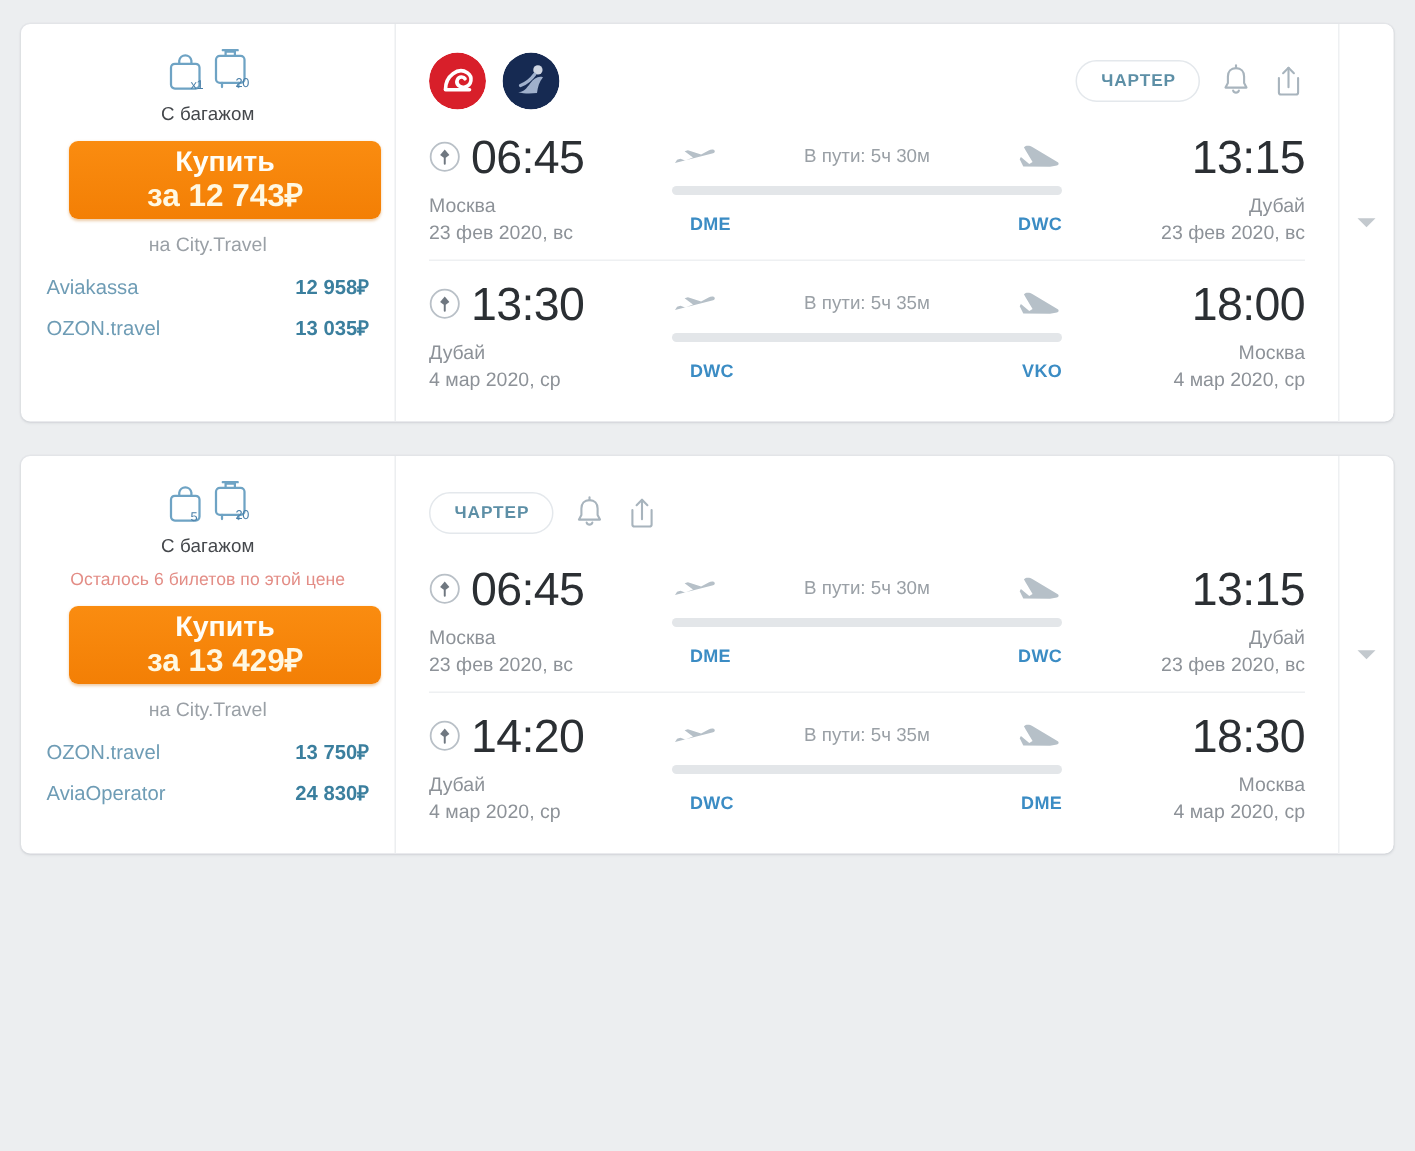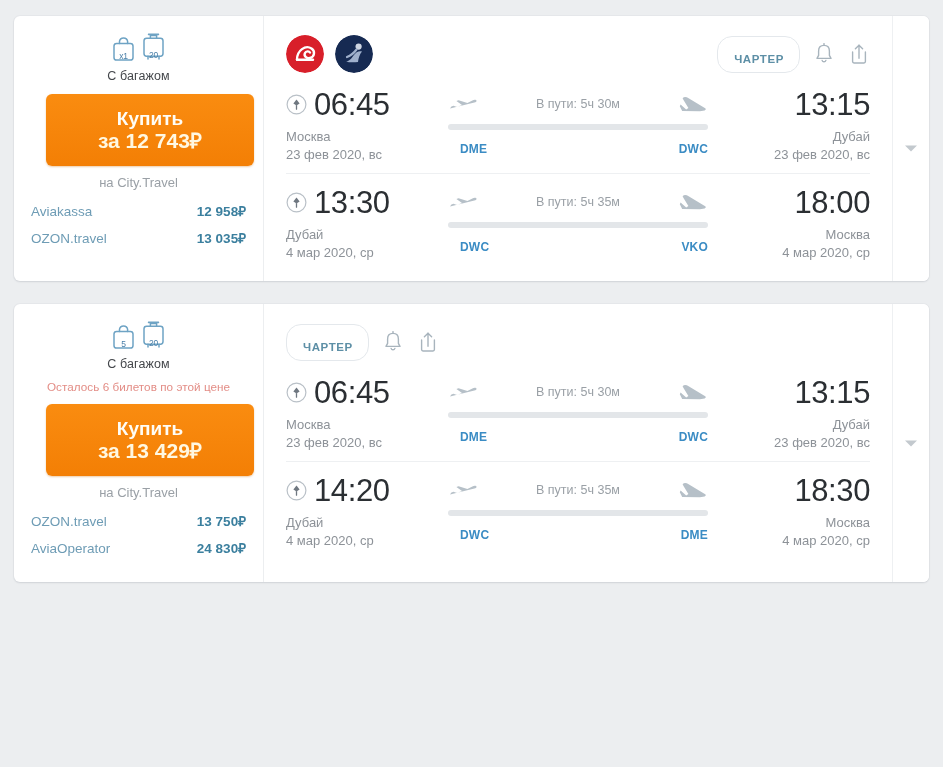"x1" .bag-num { left: 0 -> 16px; text-align: center -> left }
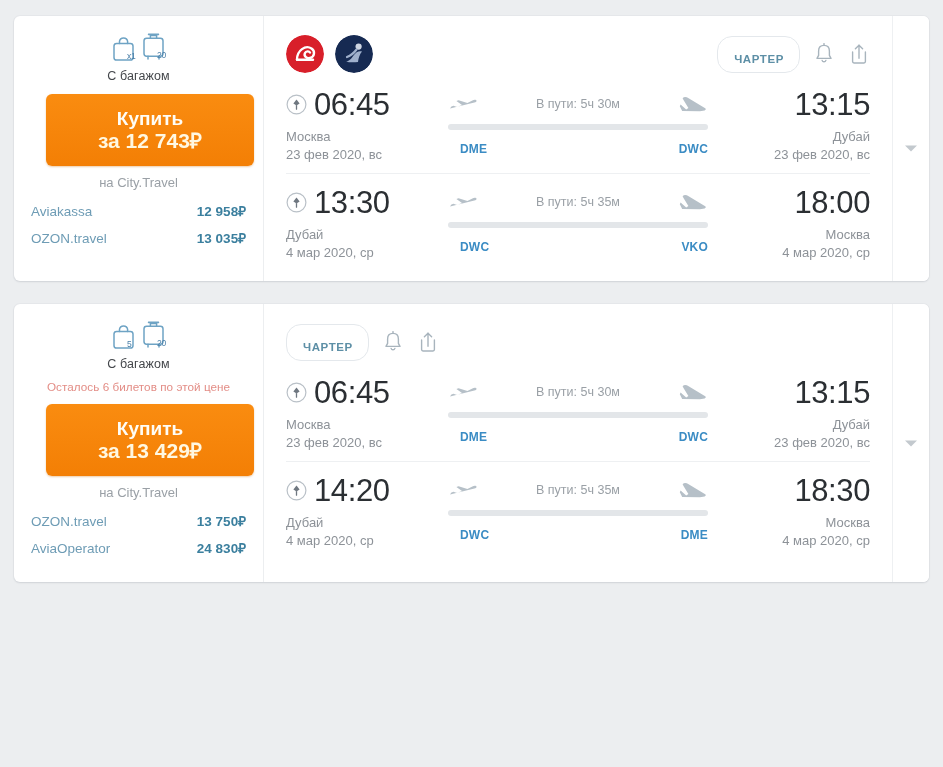"ЧАРТЕР" .charter-badge { padding: 16px 15px 7px 16px -> 7px 15px 7px 16px }
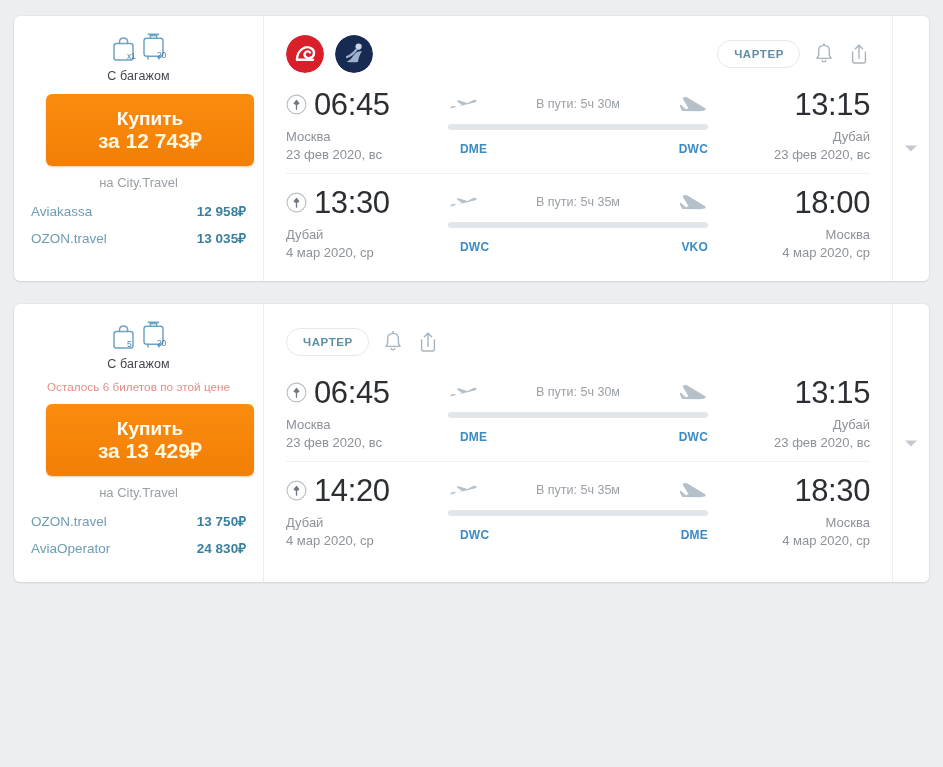"Купить" .buy-button { height: 72px -> 52px }
